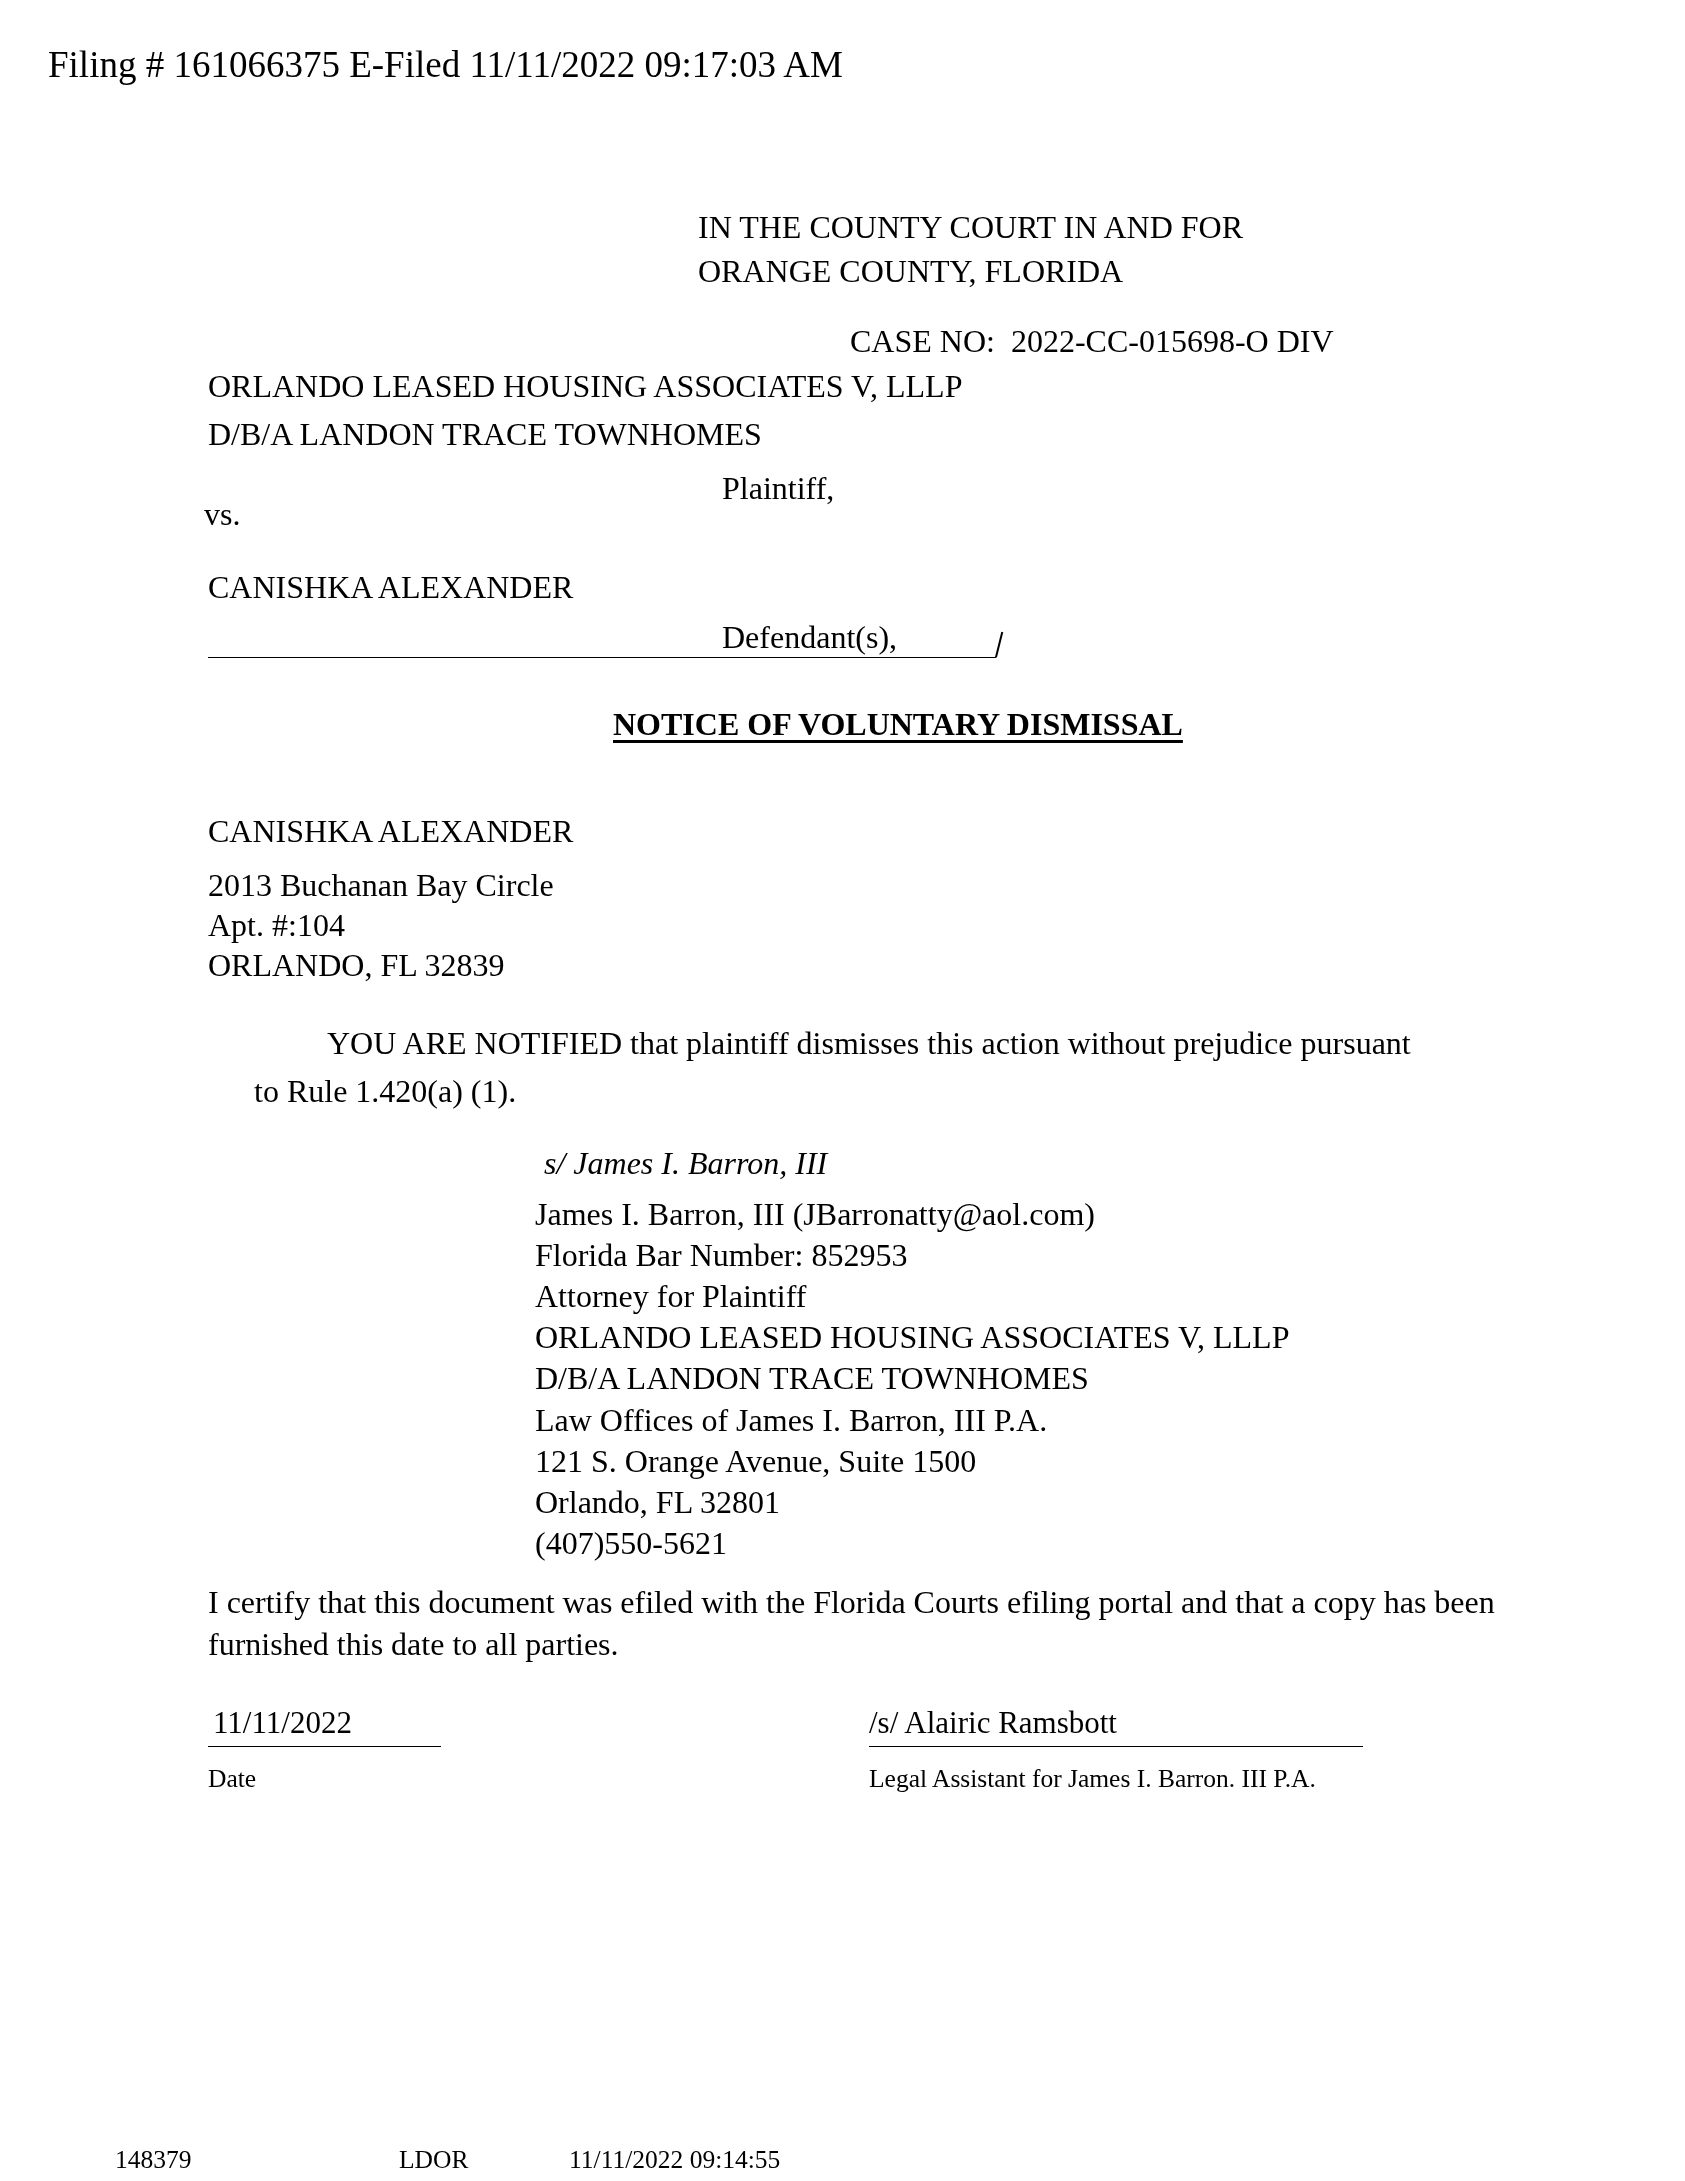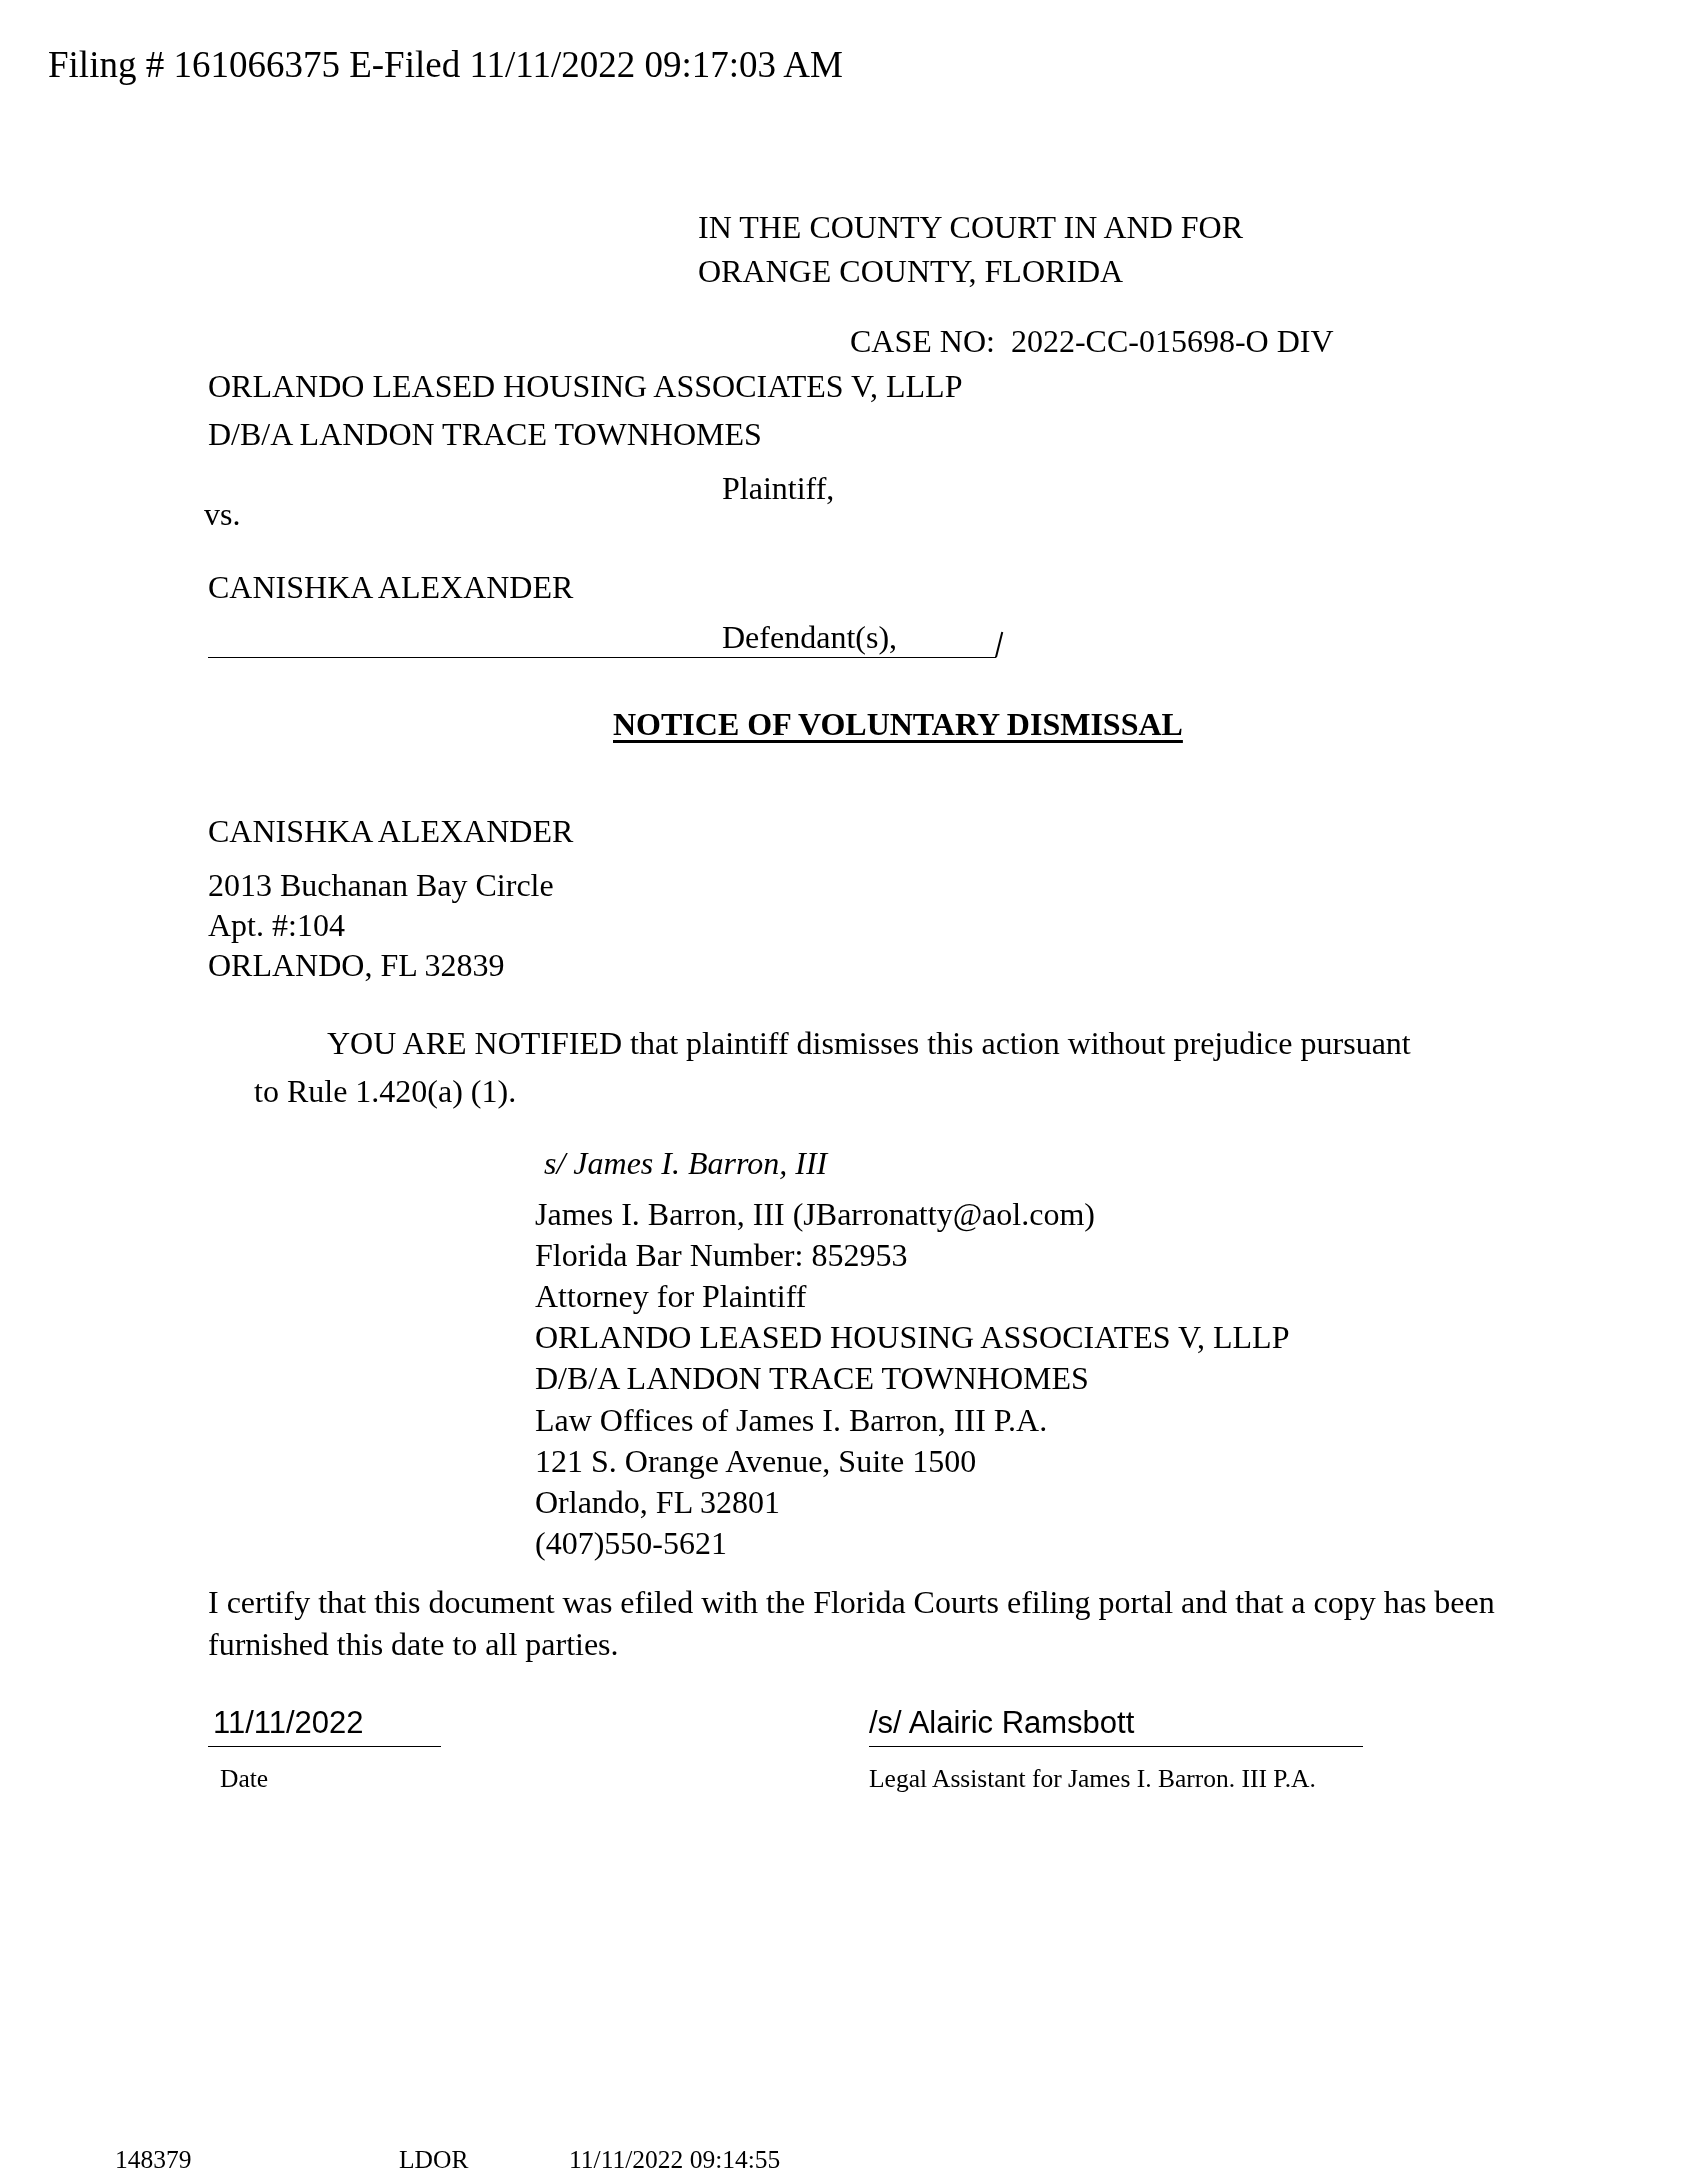"11/11/2022" .sans { font-family: Liberation Sans, sans-serif -> Liberation Serif, serif }
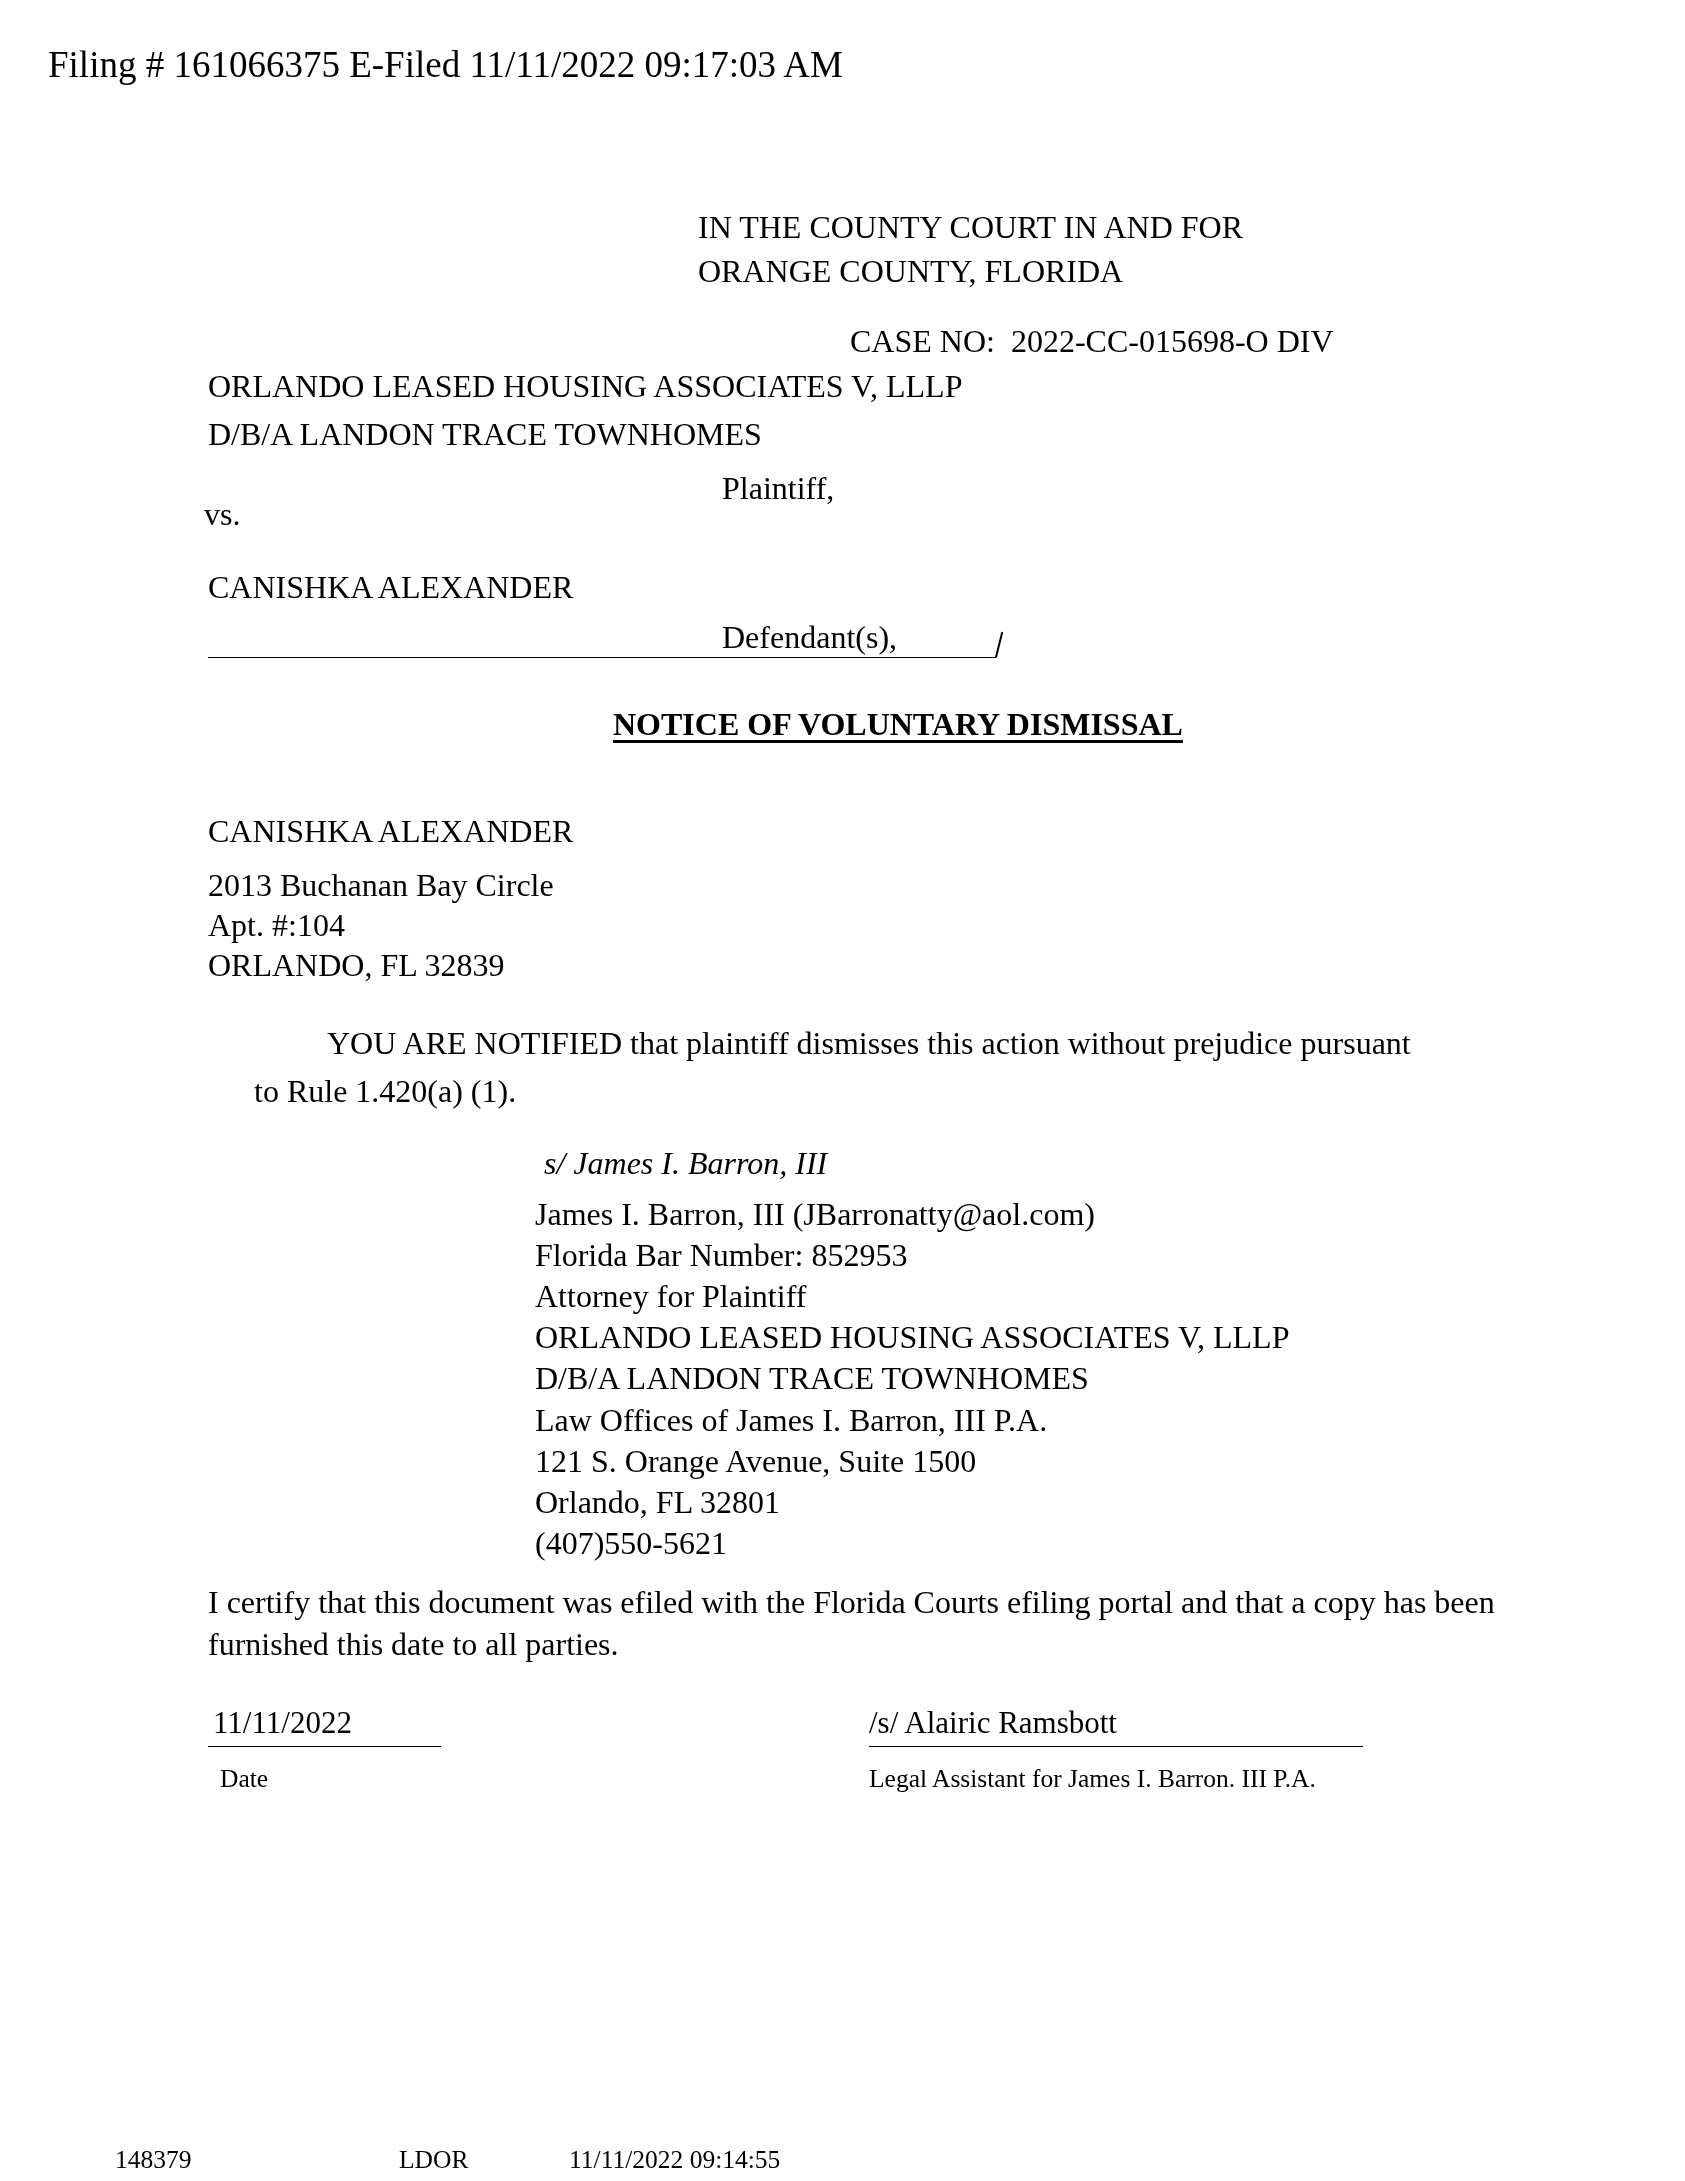"Date" div.abs { margin-left: 12px -> none }
